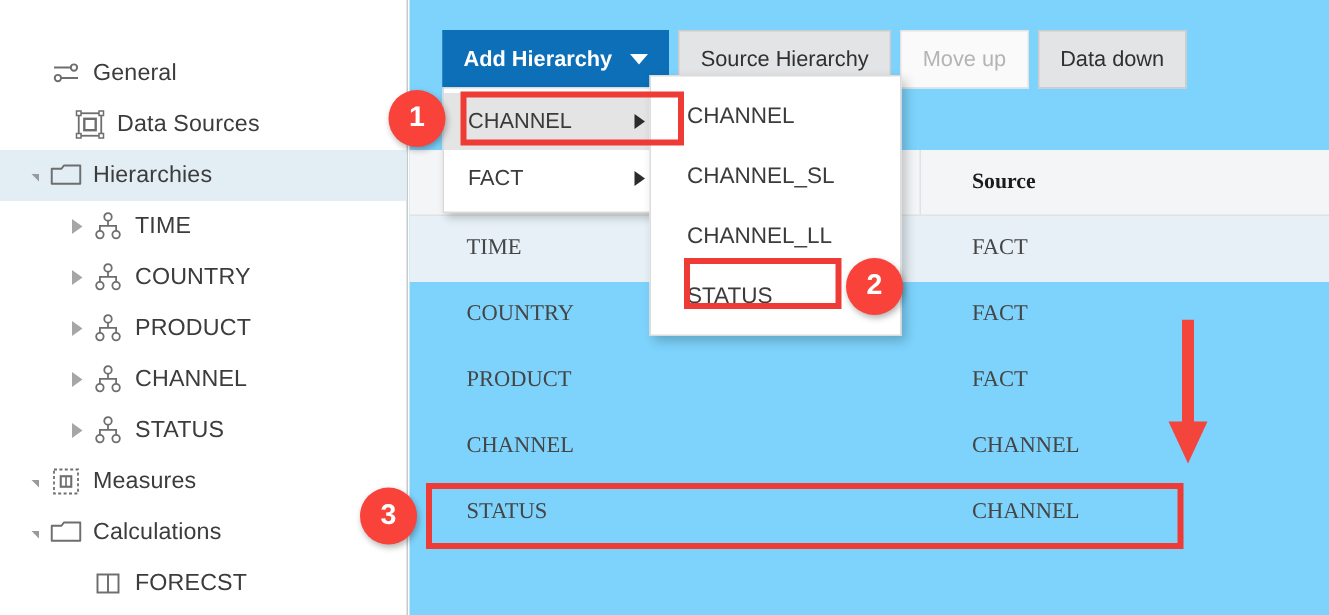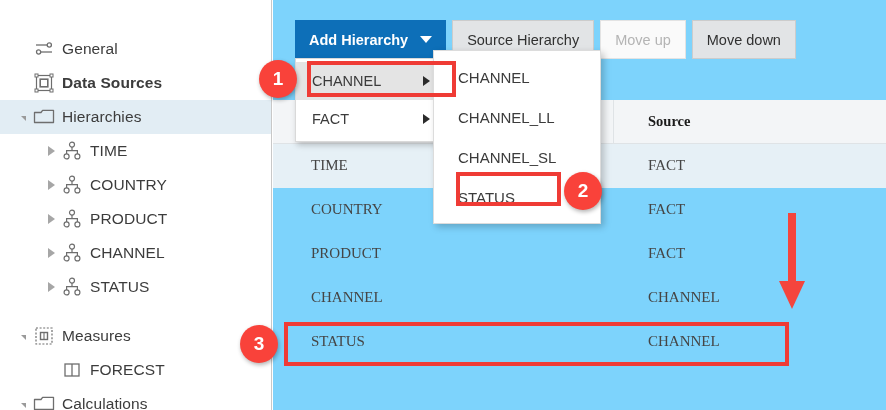"Move down" span { text: Move -> Data }
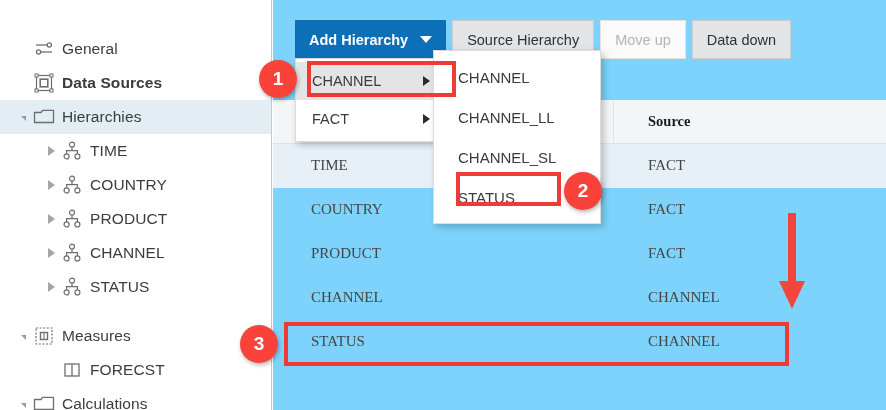"Data Sources" div.tree-row { font-weight: bold -> none; padding-left: 14px -> 30px }
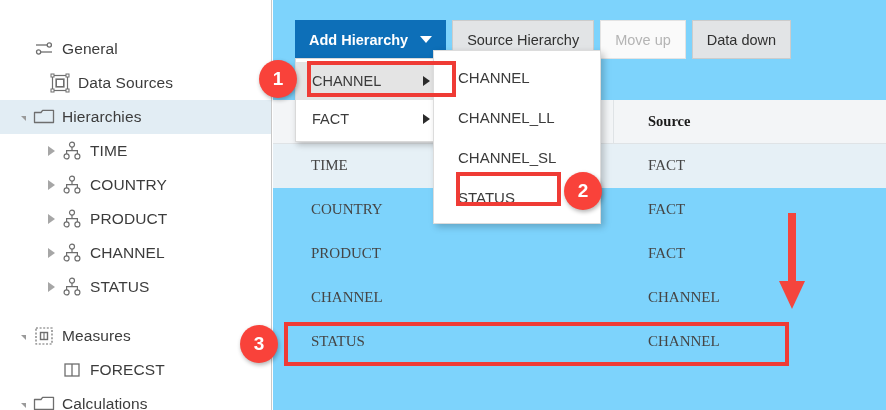"CHANNEL_LL" div.mi2 { order: before "CHANNEL_SL" -> after "CHANNEL_SL" }
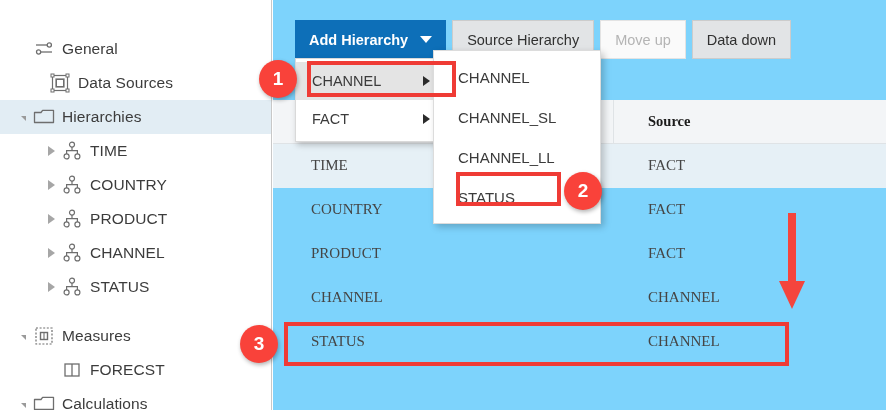"Measures" div.tree-row { margin-top: 15px -> none }
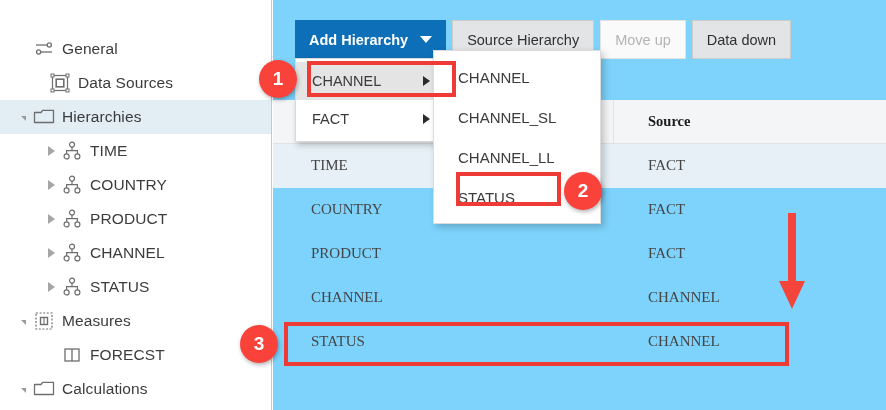"FORECST" div.tree-row { order: before "Calculations" -> after "Calculations" }
